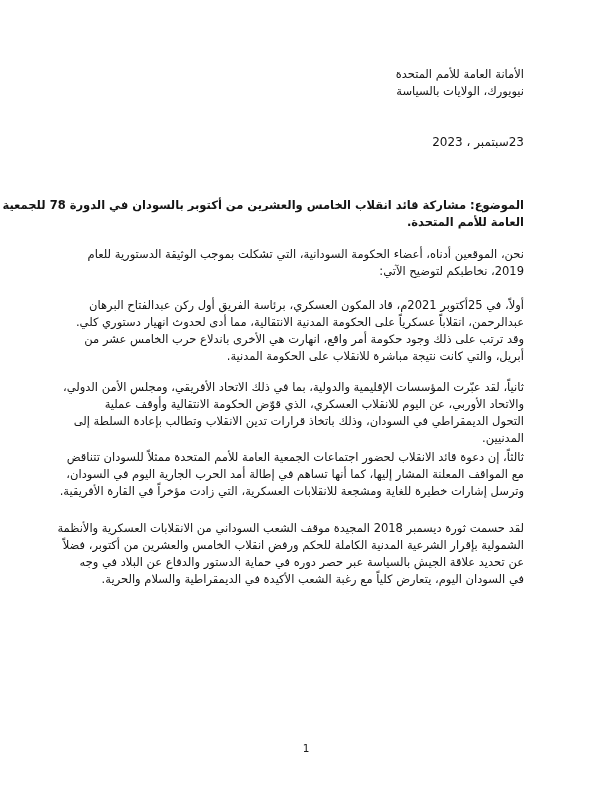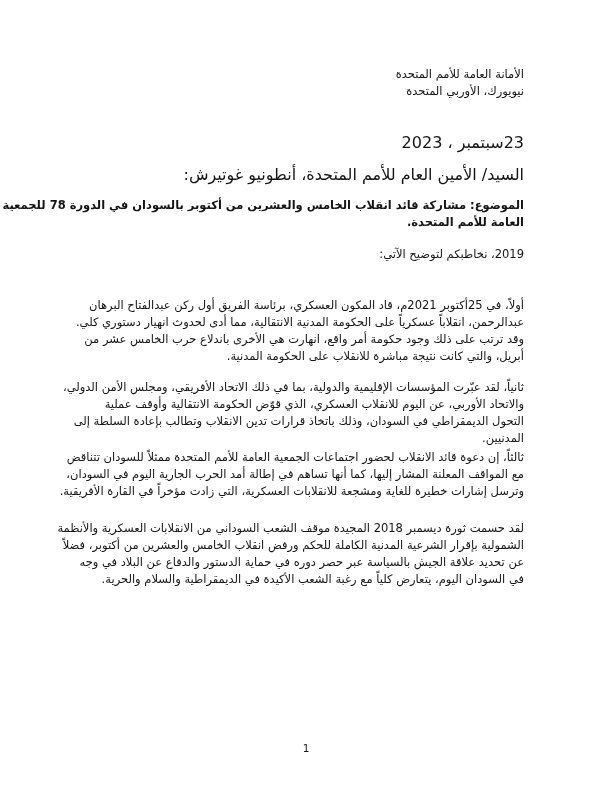"نيويورك، الأوربي المتحدة" div.tline { text: الأوربي المتحدة -> الولايات بالسياسة }
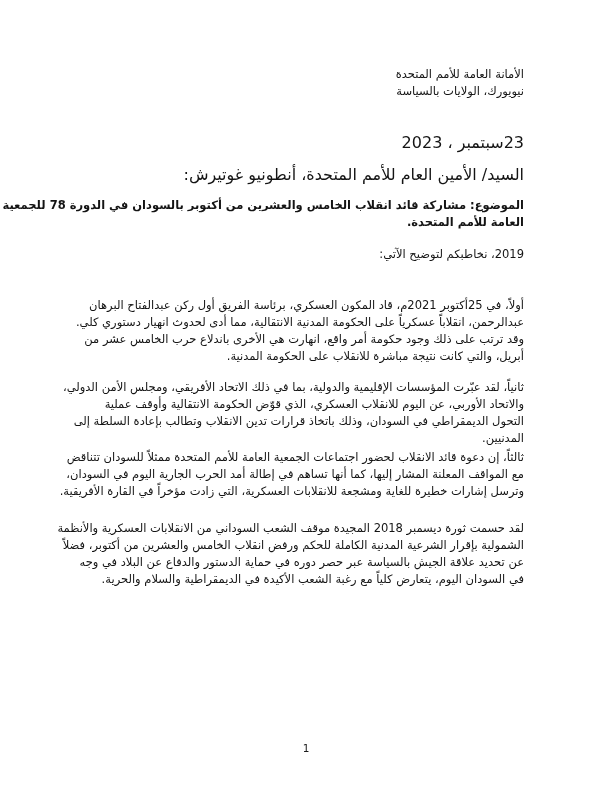"23سبتمبر ، 2023" .single-line { font-size: 16px -> 12px }
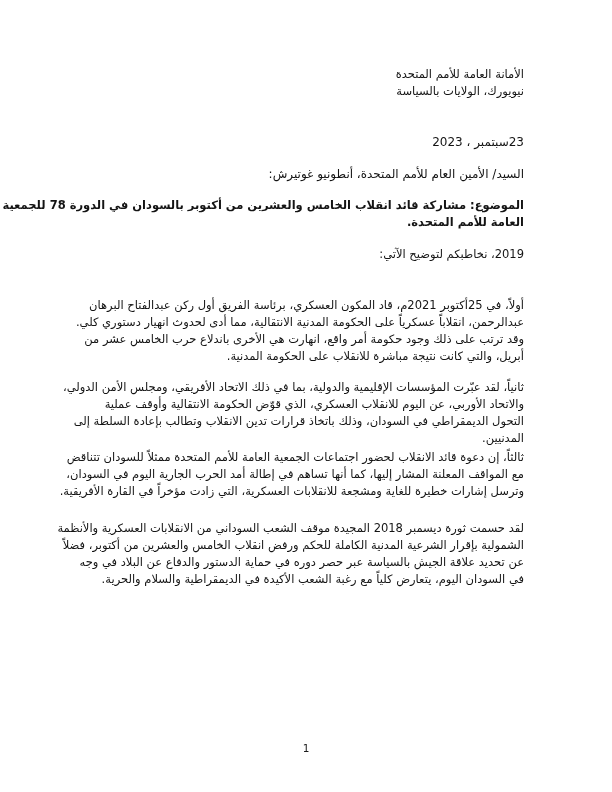"السيد/ الأمين العام للأمم المتحدة،" div.single-line { html: <div>السيد/ الأمين العام للأمم المتحدة، أنطونيو غوتيرش:</div> -> none }
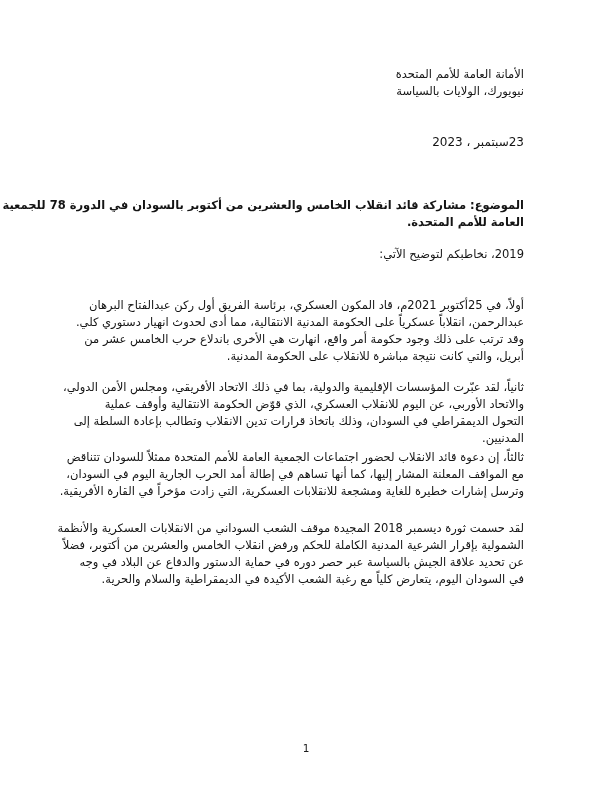"نحن، الموقعين أدناه، أعضاء الحكومة" div.tline { html: none -> <div>نحن، الموقعين أدناه، أعضاء الحكومة السودانية، التي تشكلت بموجب الوثيقة الدستورية للعام</div> }
